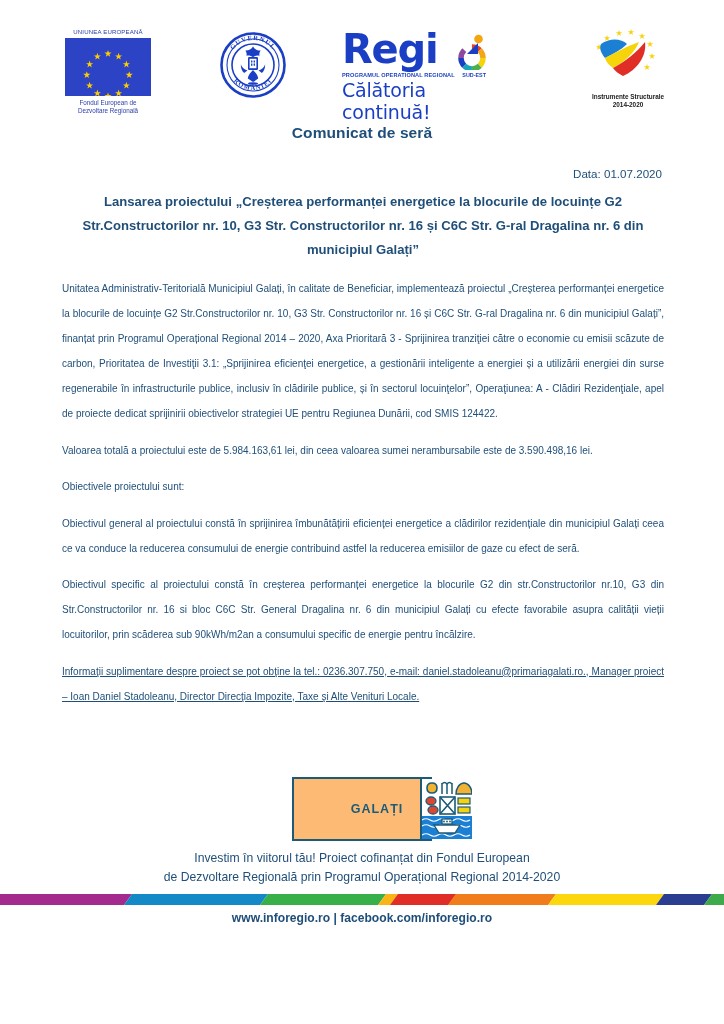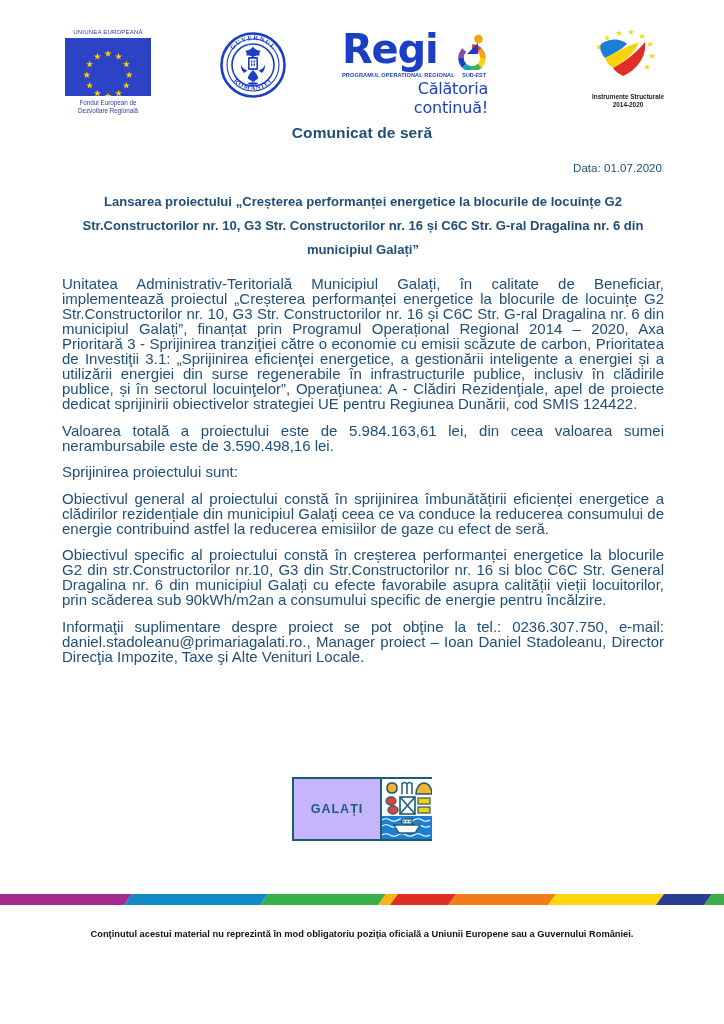"Călătoria continuă!" .regio-tagline { font-size: 16px -> 19px; text-align: right -> left }
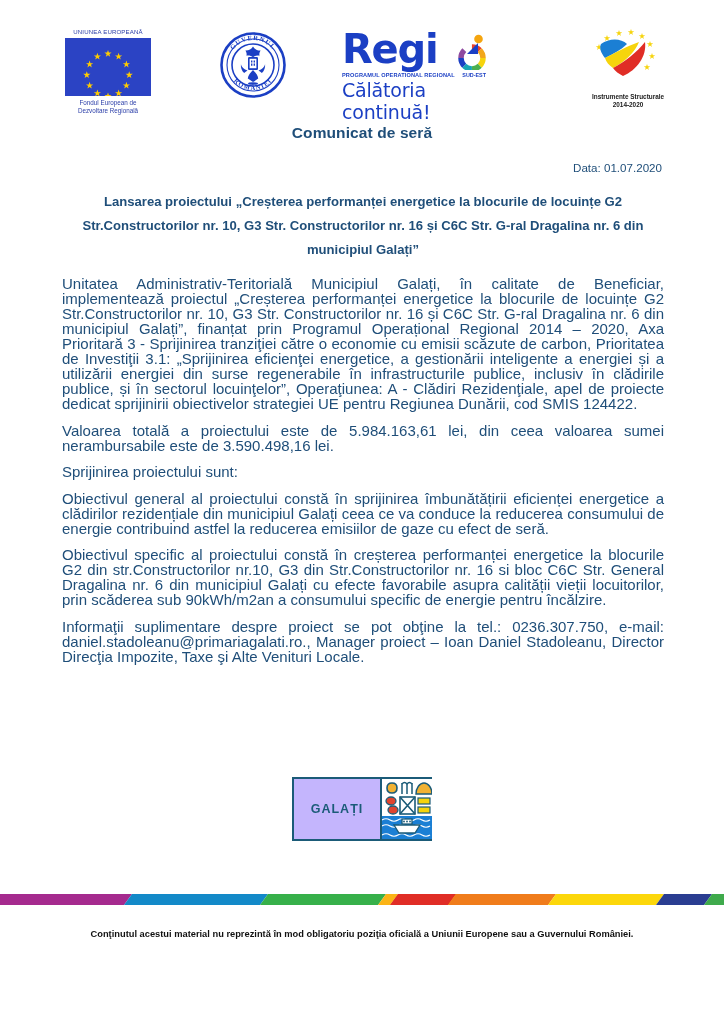"Data: 01.07.2020" .doc-date { top: 161px -> 167px }
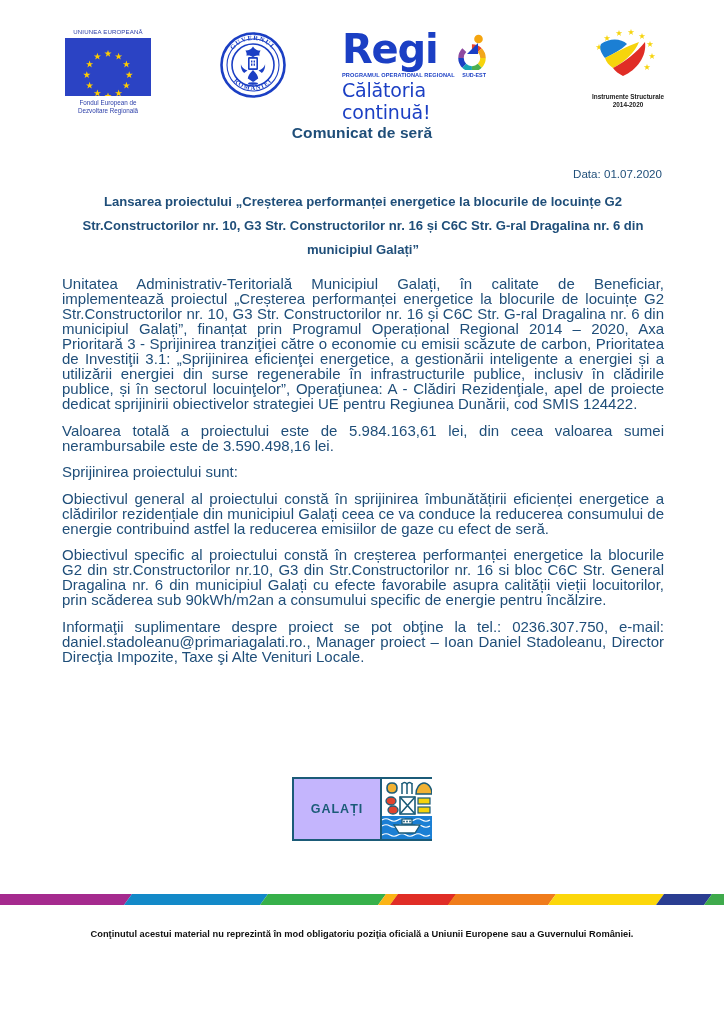"Unitatea Administrativ-Teritorială" .body-area p { font-size: 15px -> 10px; line-height: 15px -> 25px }
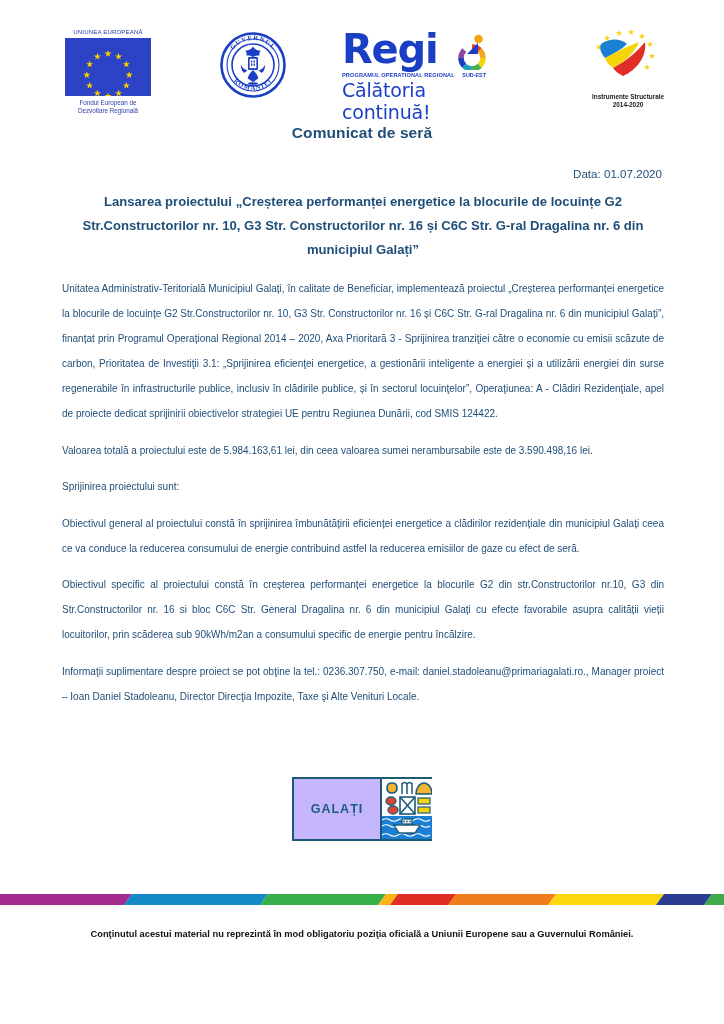"Sprijinirea proiectului sunt:" p { text: Sprijinirea -> Obiectivele }
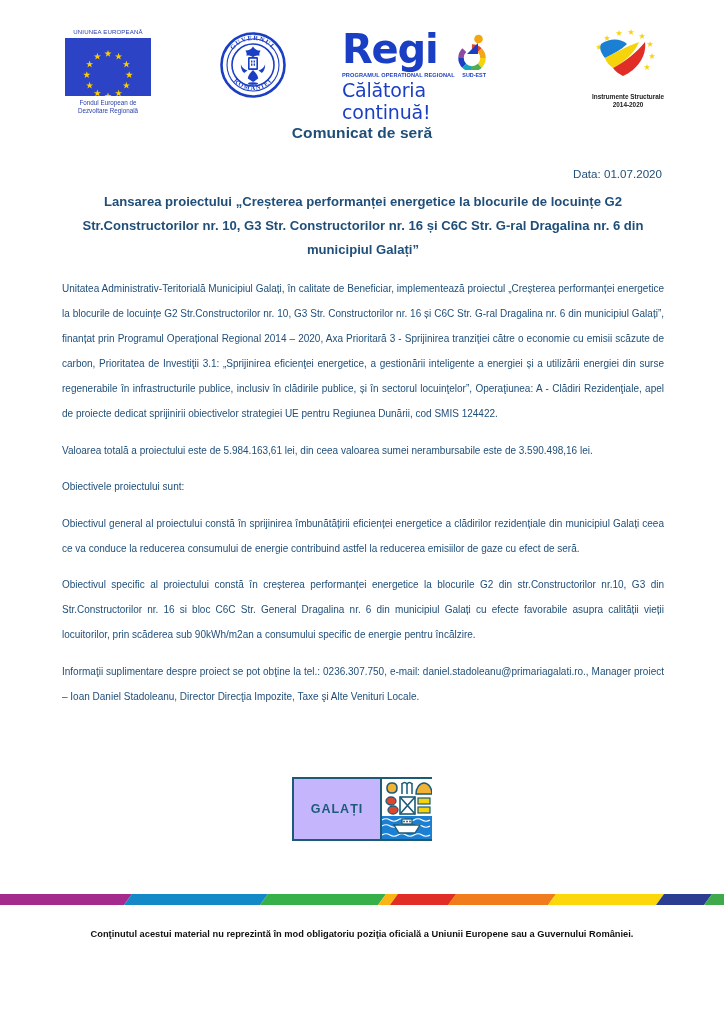"Informaţii suplimentare despre proiect" .body-area p:last-child { text-decoration: none -> underline }
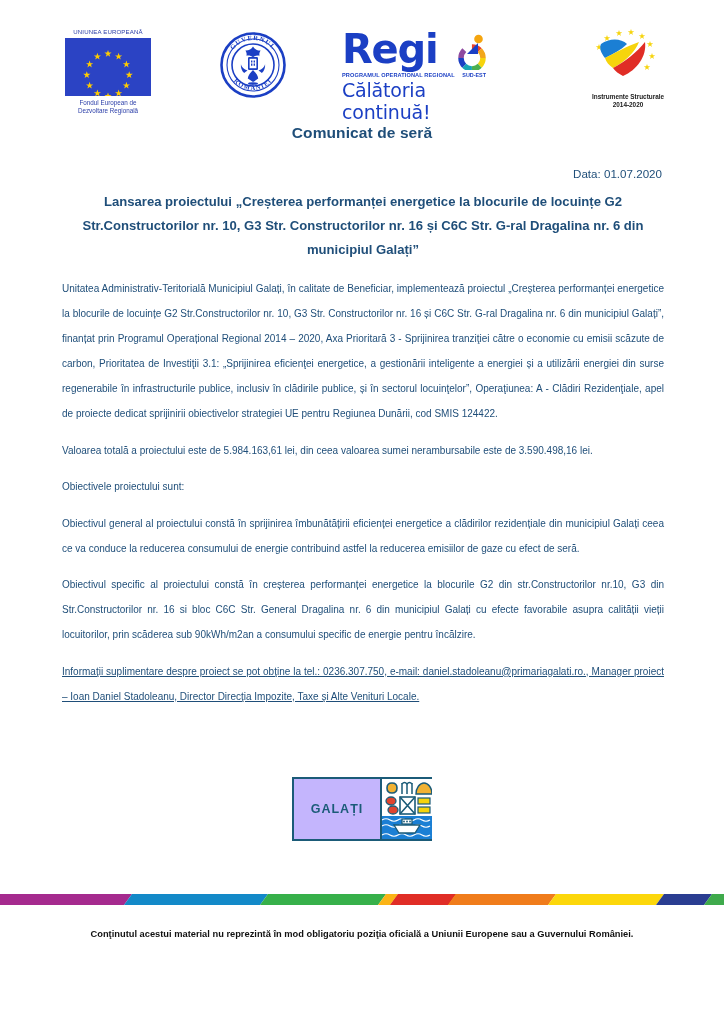"GALAȚI" .galati-logo { background: #c4b5fd -> #fdba74; padding-left: none -> 40px }
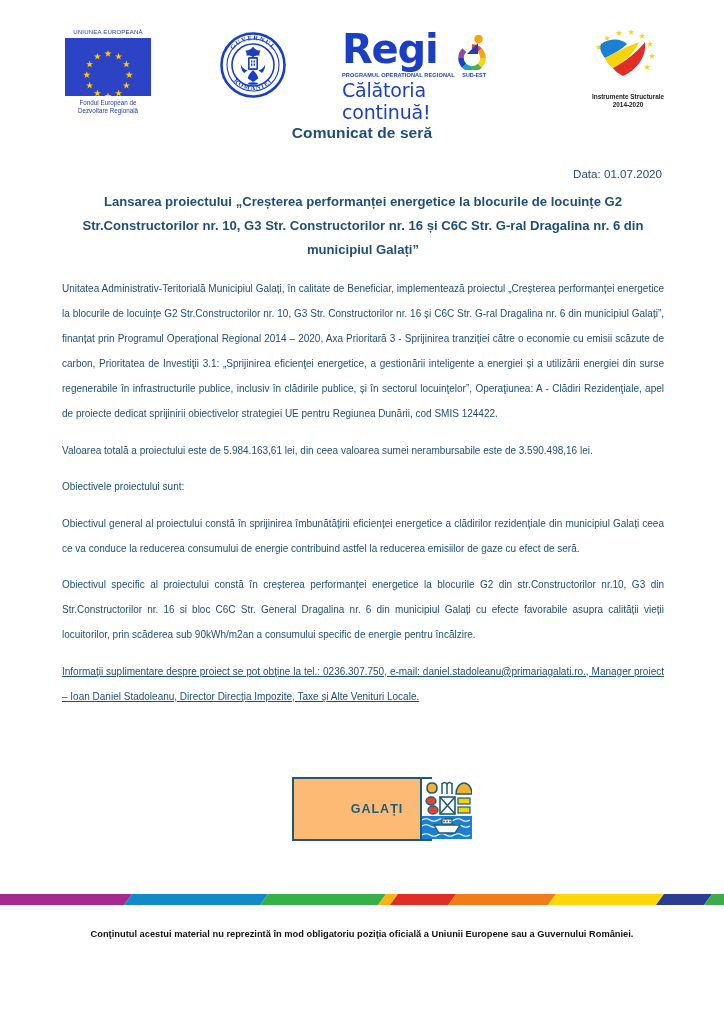"Investim în viitorul tău! Proiect" div.footer-slogan { html: none -> <div> <div>Investim în viitorul tău! Proiect cofinanțat din Fondul European</div> <div>de Dezvoltare Regională prin Programul Operațional Regional 2014-2020</div> </div> }
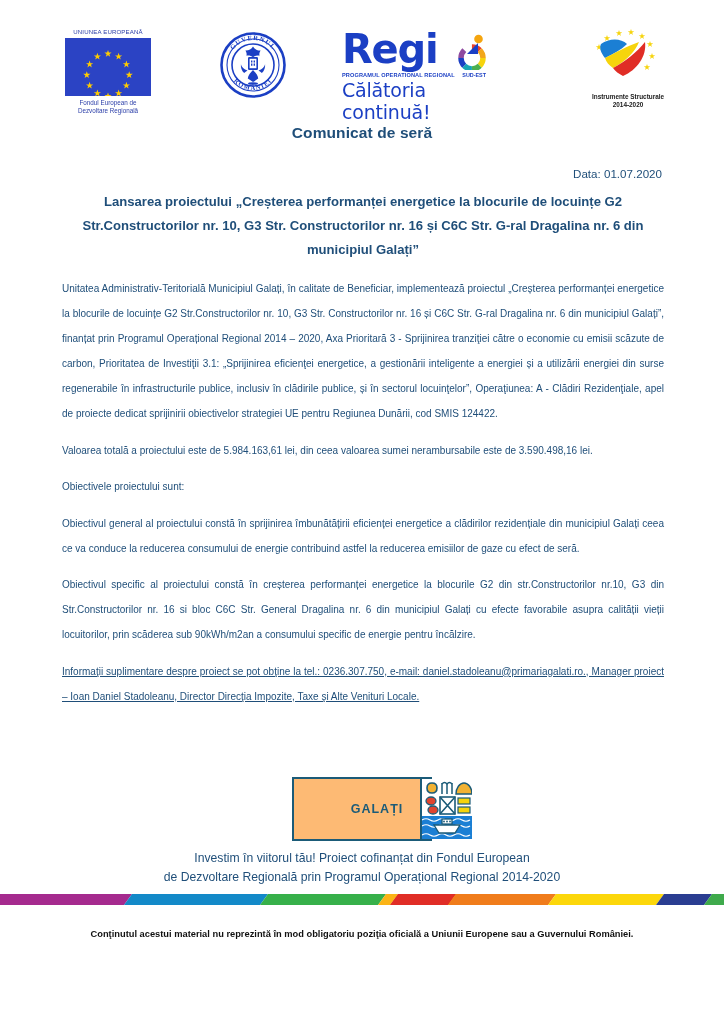"www.inforegio.ro |" div.footer-links { html: none -> <div>www.inforegio.ro | facebook.com/inforegio.ro</div> }
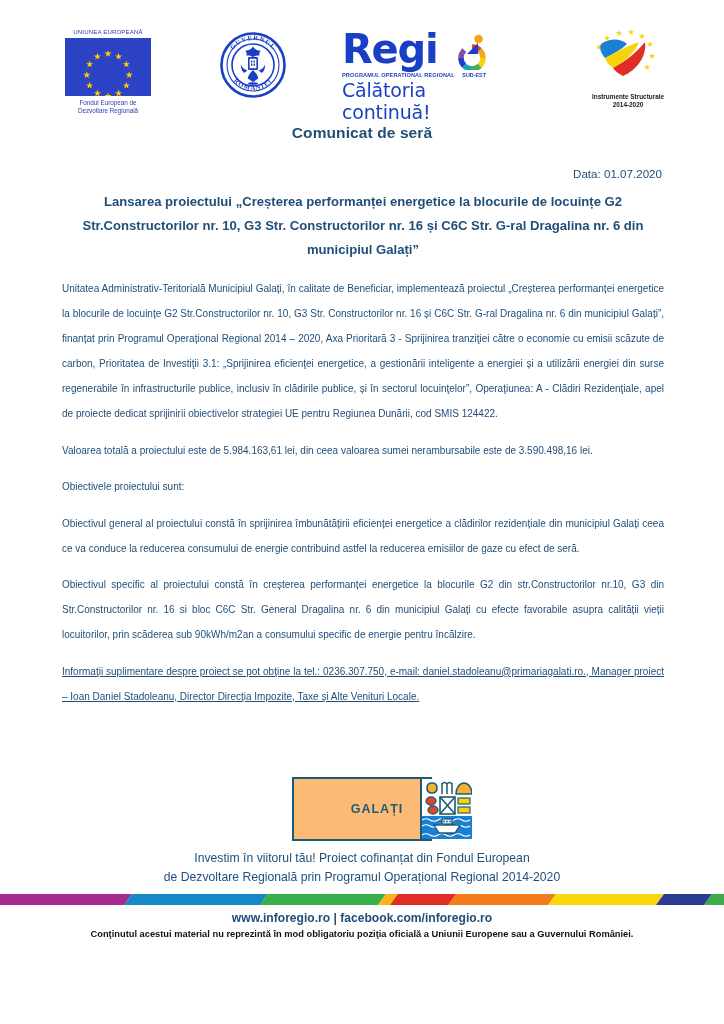"Conţinutul acestui material nu" div.footer-disclaimer { html: <div>Conţinutul acestui material nu reprezintă în mod obligatoriu poziţia oficială a Uniunii Europene sau a Guvernului României.</div> -> none }
